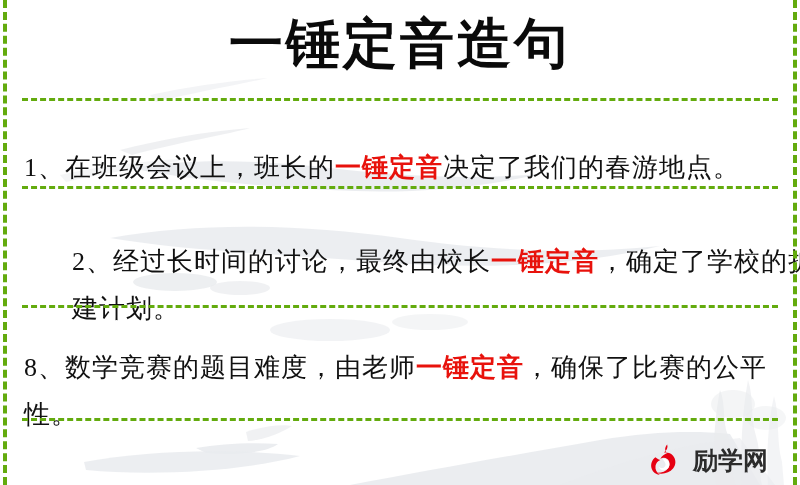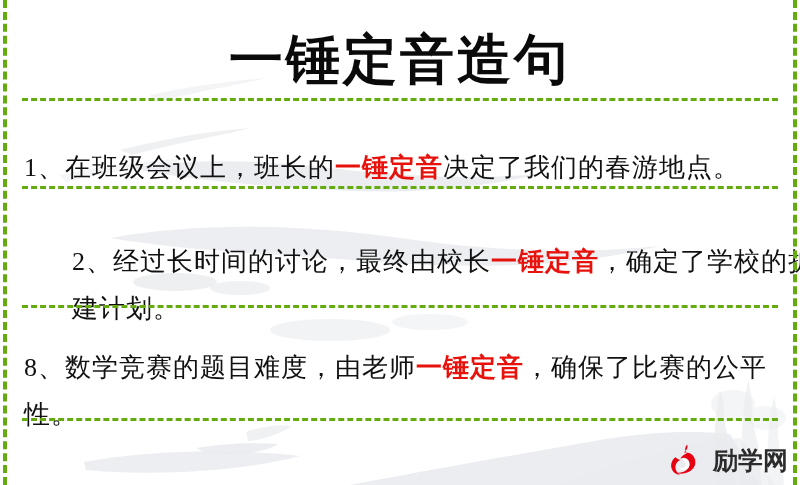"一锤定音造句" .title { margin-top: 16px -> none }
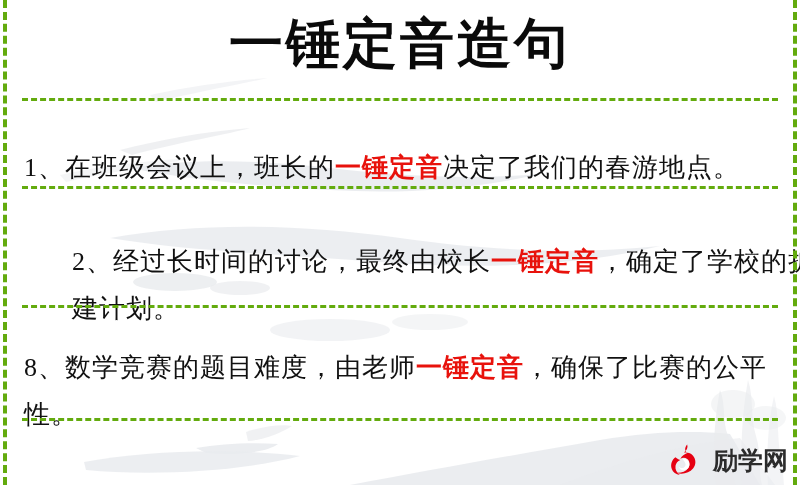"励学网" .logo { right: 12px -> 32px }
